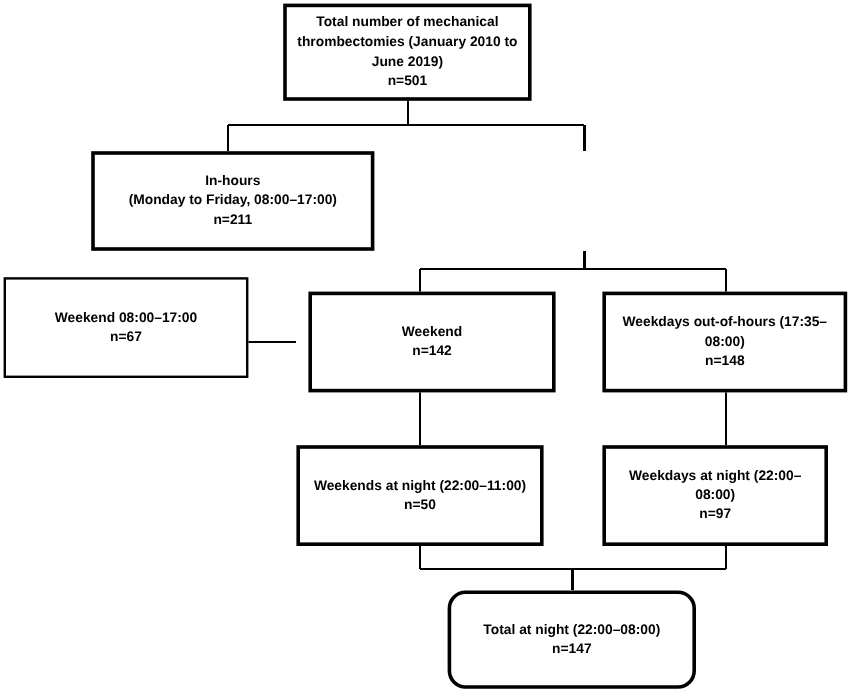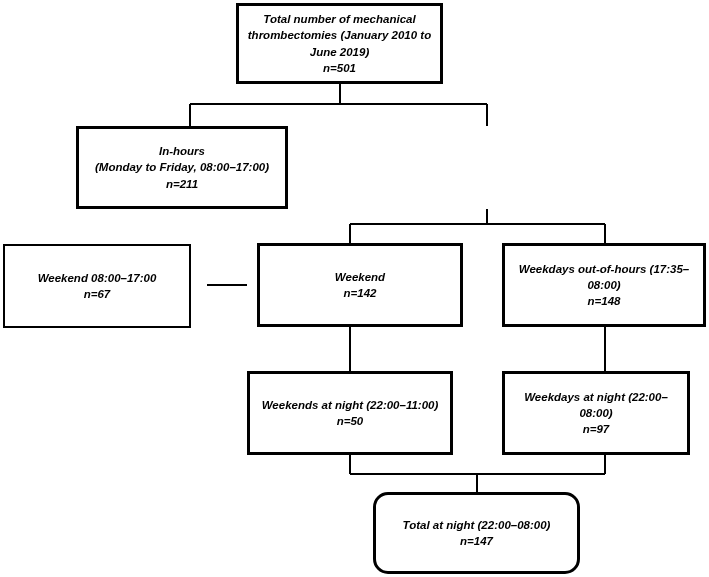"Total number of mechanical" #flowchart { font-style: italic -> none }
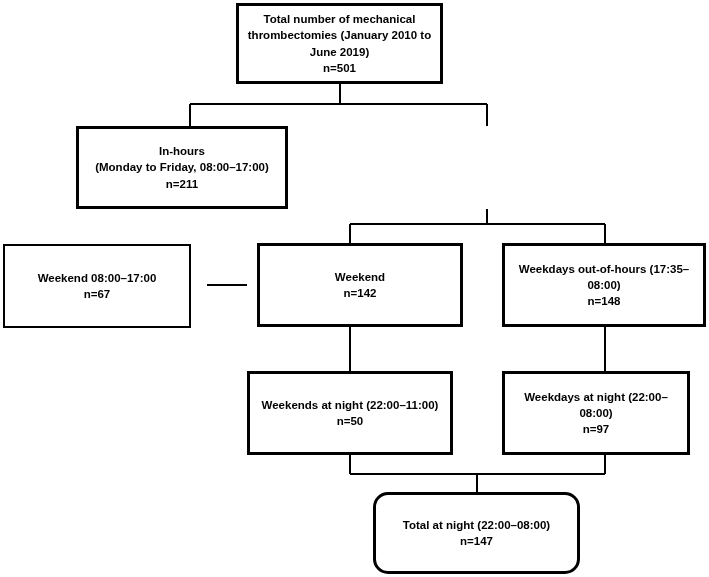"In-hours" div.node { width: 212px -> 236px }
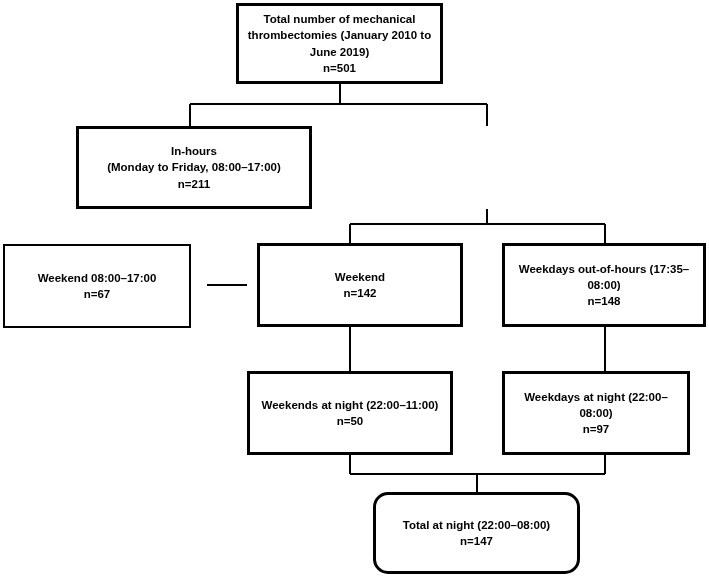"Weekend 08:00–17:00" div.node { top: 244px -> 231px; width: 188px -> 204px }
